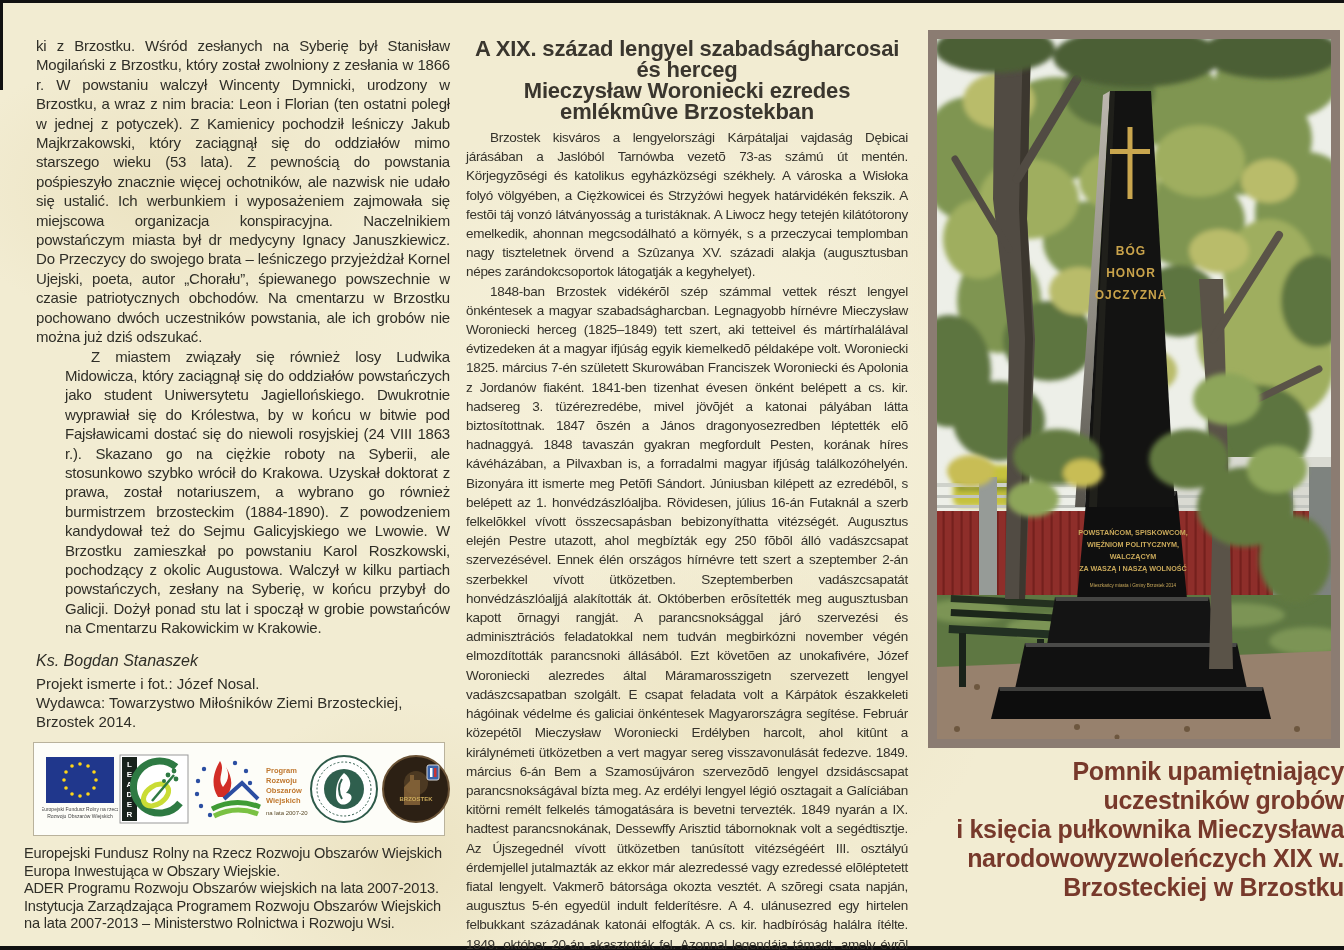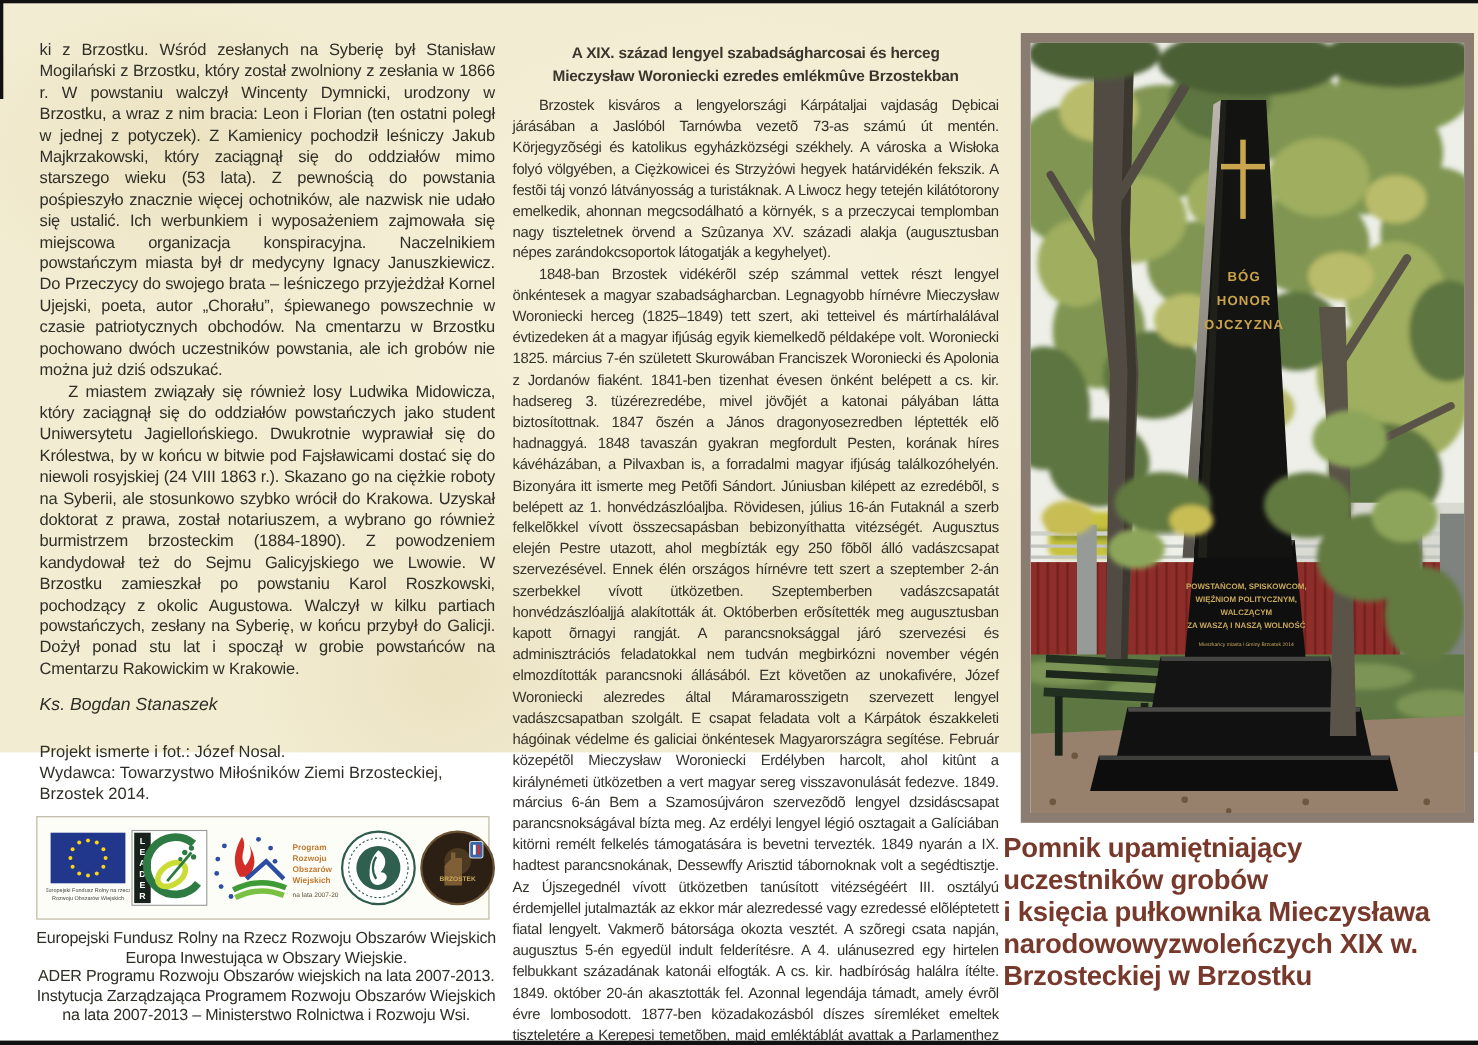"ki z Brzostku. Wśród zesłanych" .page { height: 684px -> 950px }
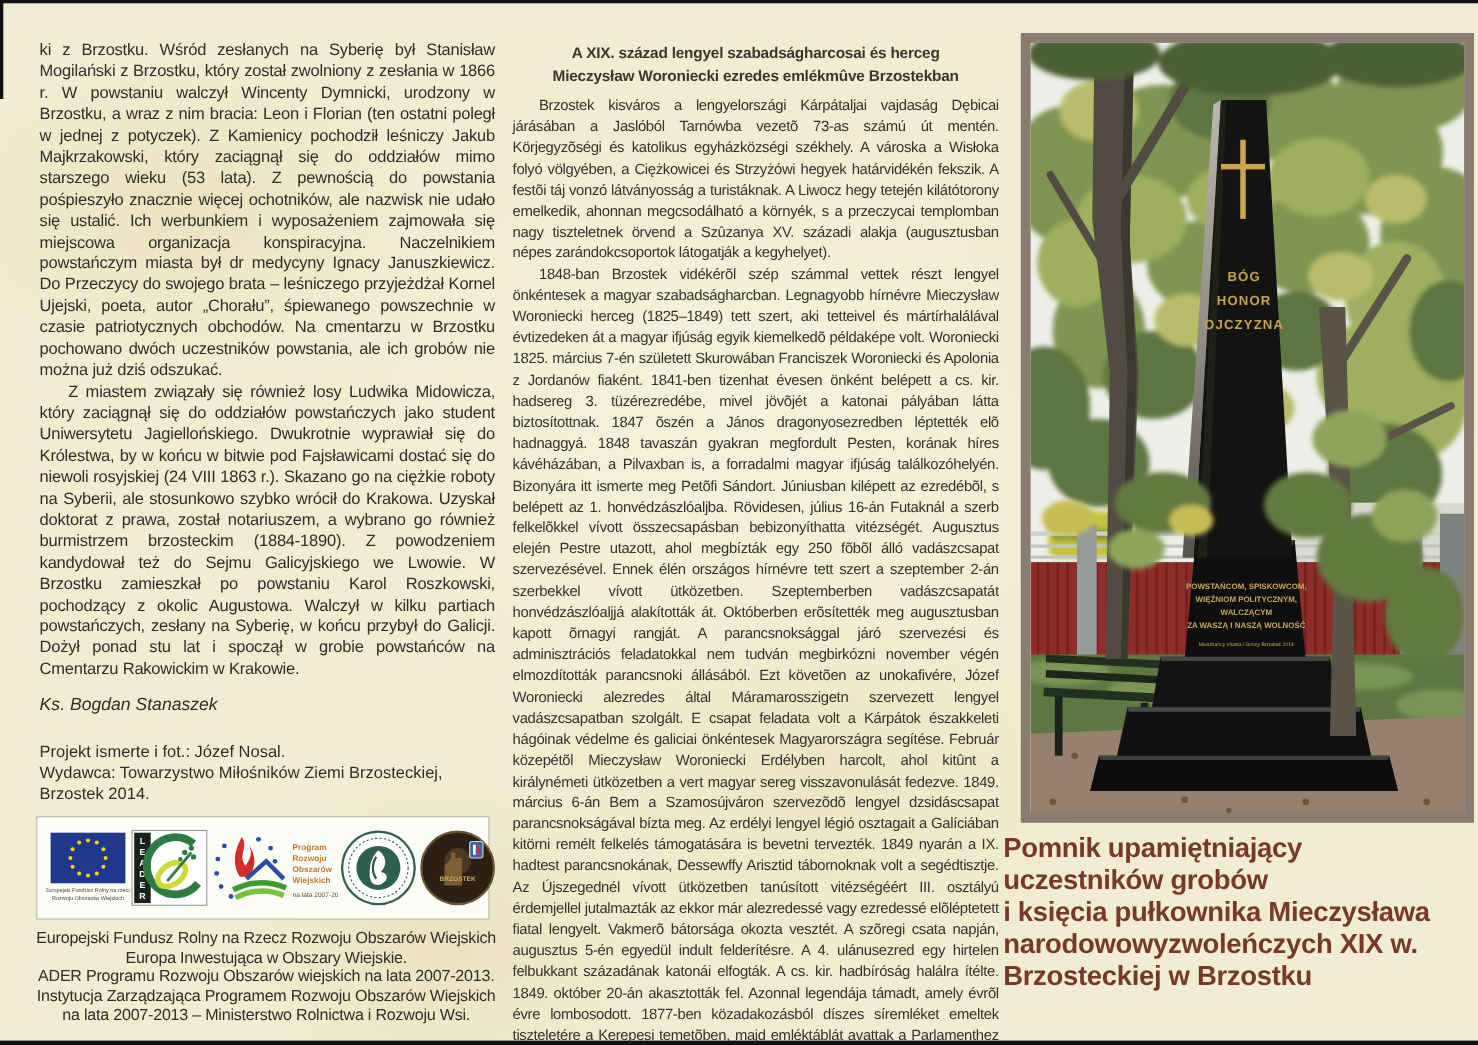"A XIX. század lengyel szabadságharcosai" .mid-title { font-size: 14px -> 22px }
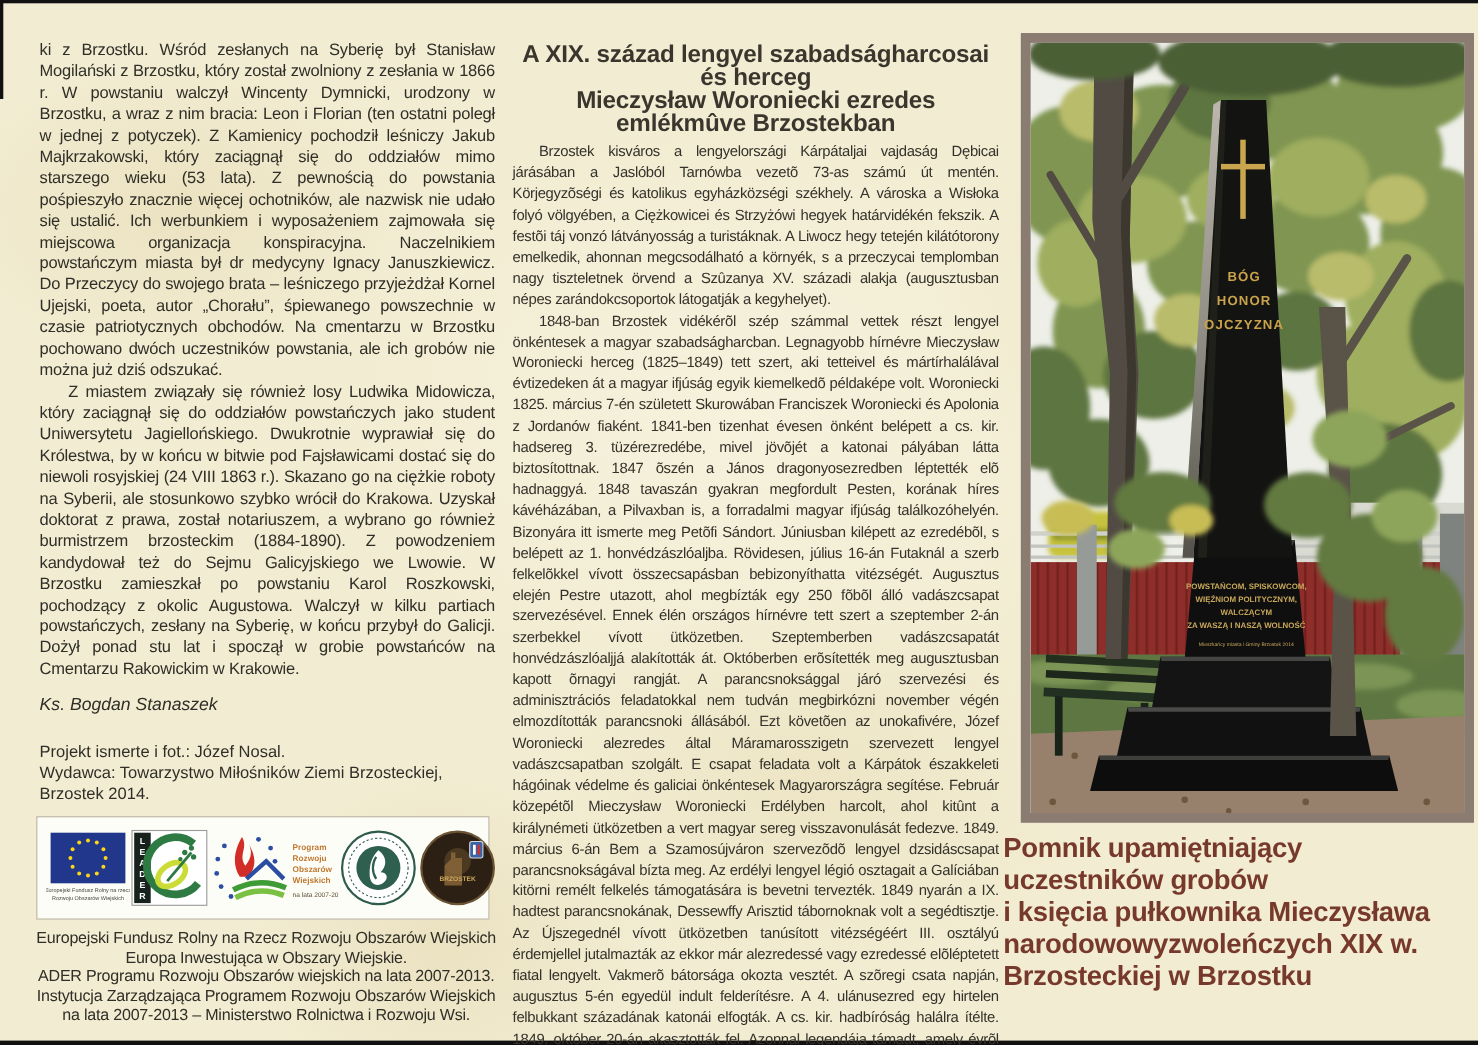"Z miastem związały się również" .col-left p.indent { margin-left: none -> 29px }
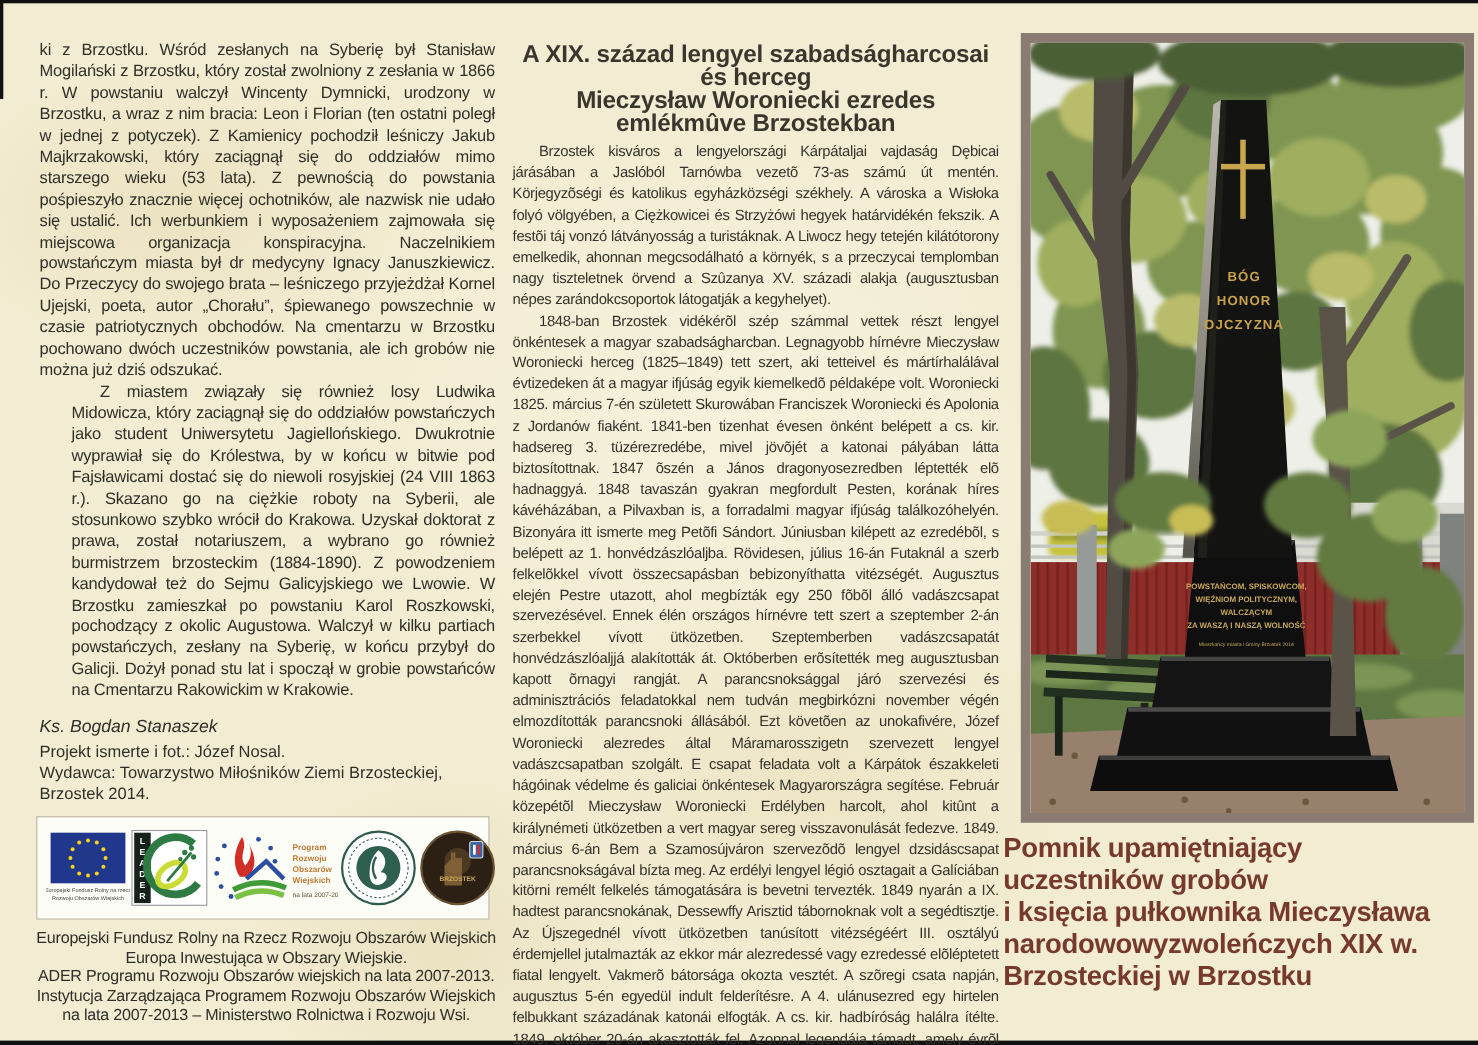"Pomnik upamiętniający" .caption { text-align: left -> right }
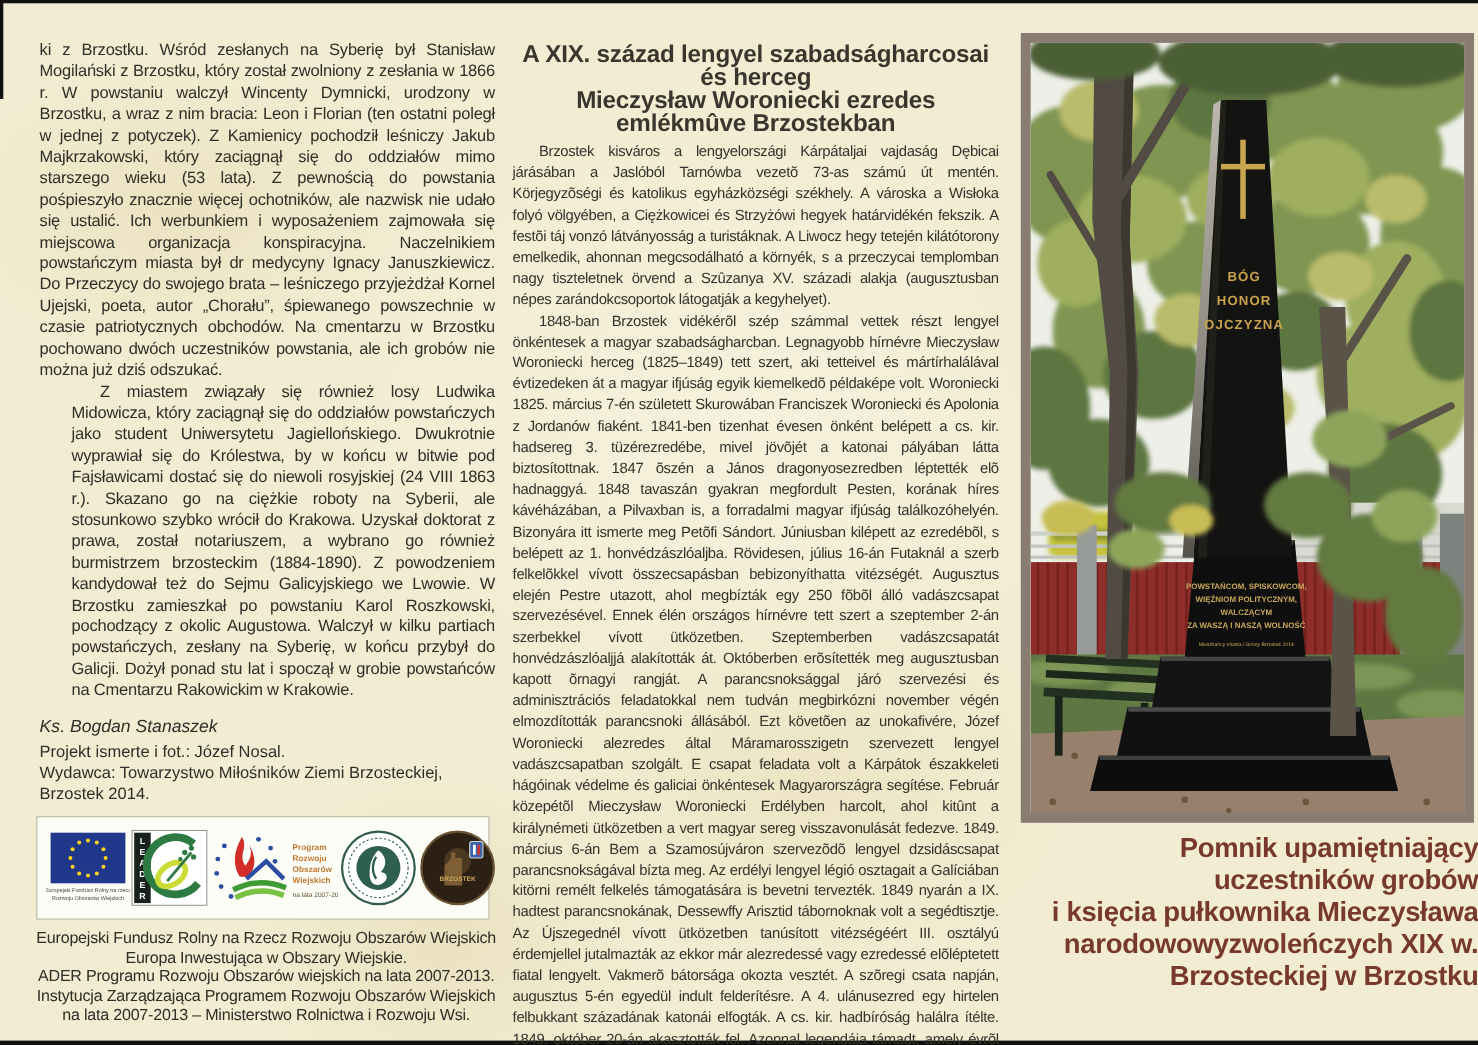"Europejski Fundusz Rolny na Rzecz Rozwoju" .footer { text-align: center -> left }
